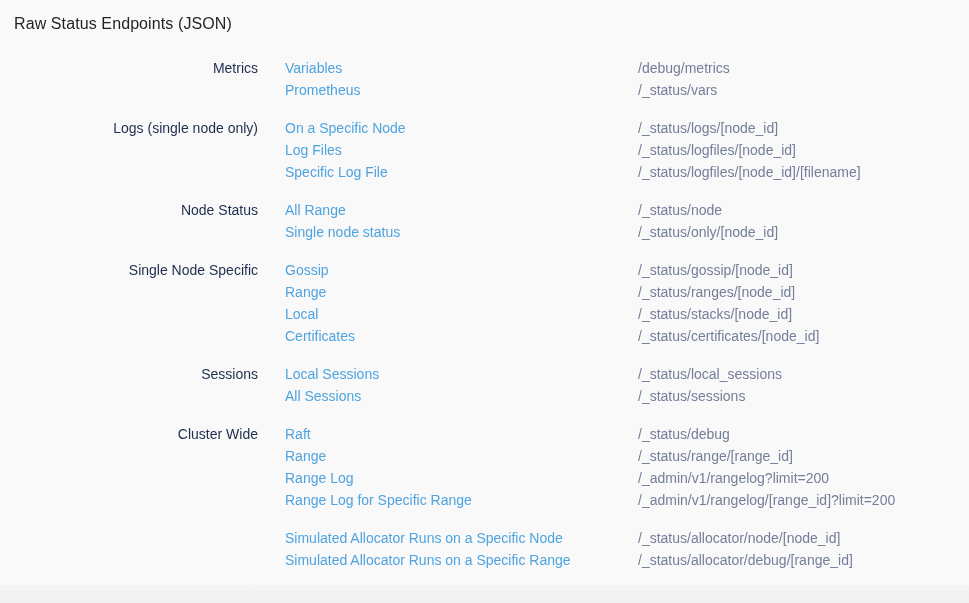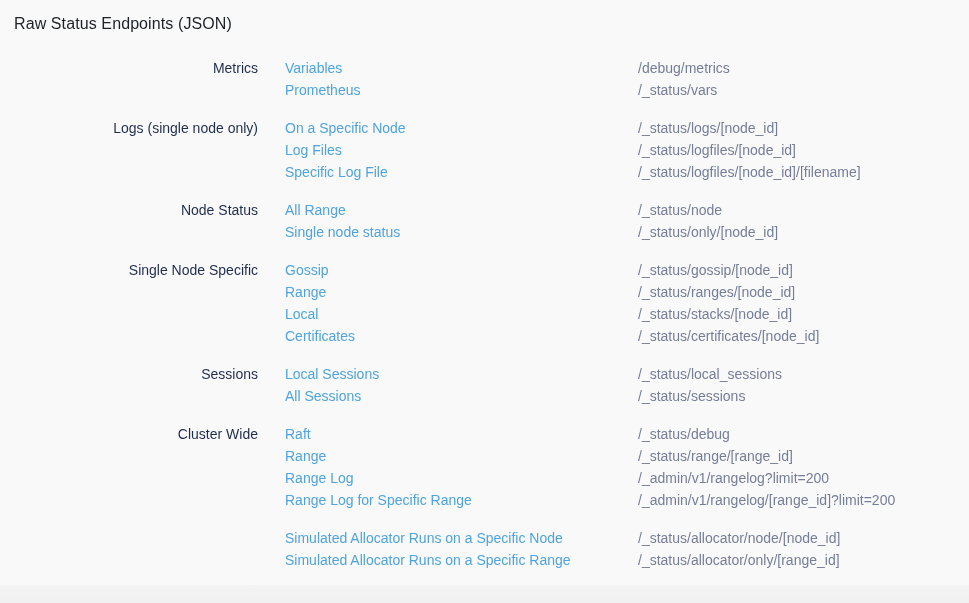"/_status/allocator/only/[range_id]" div.path { text: status/allocator/only/ -> status/allocator/debug/ }
